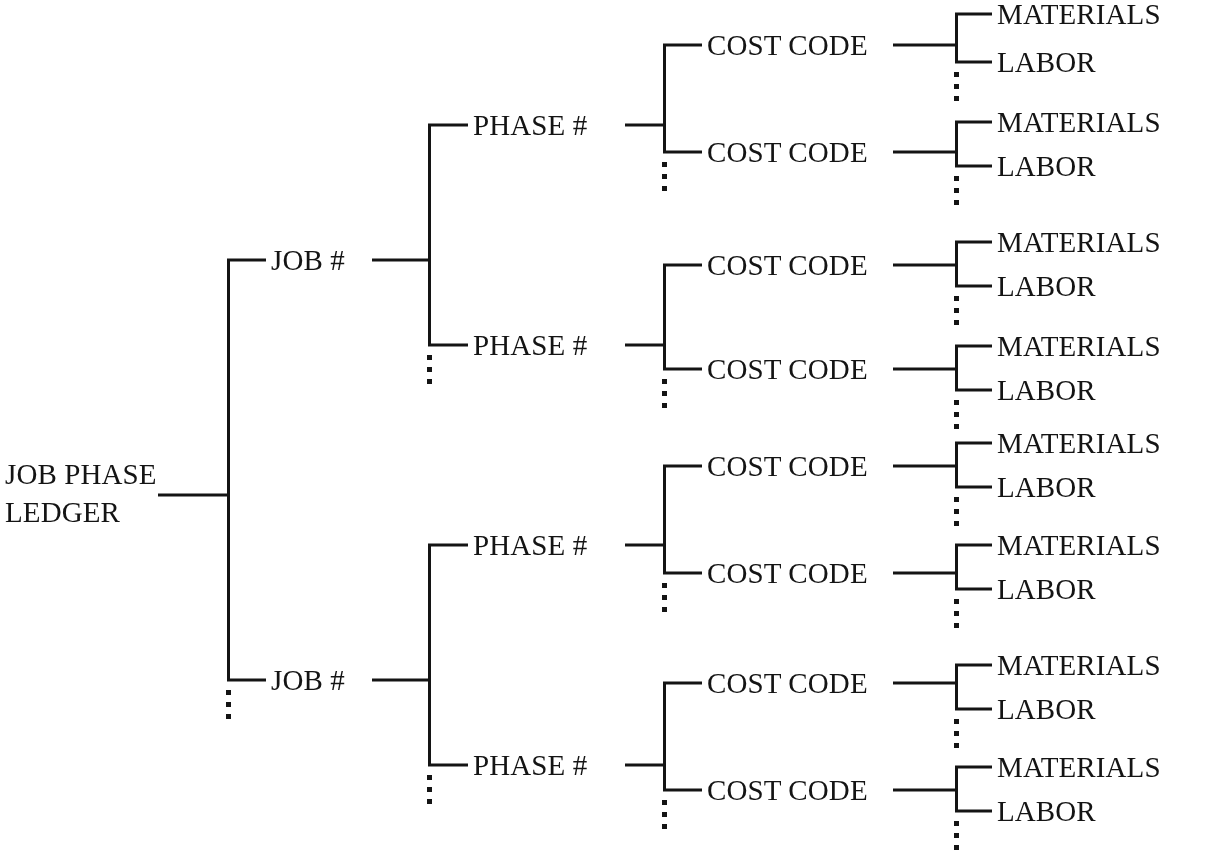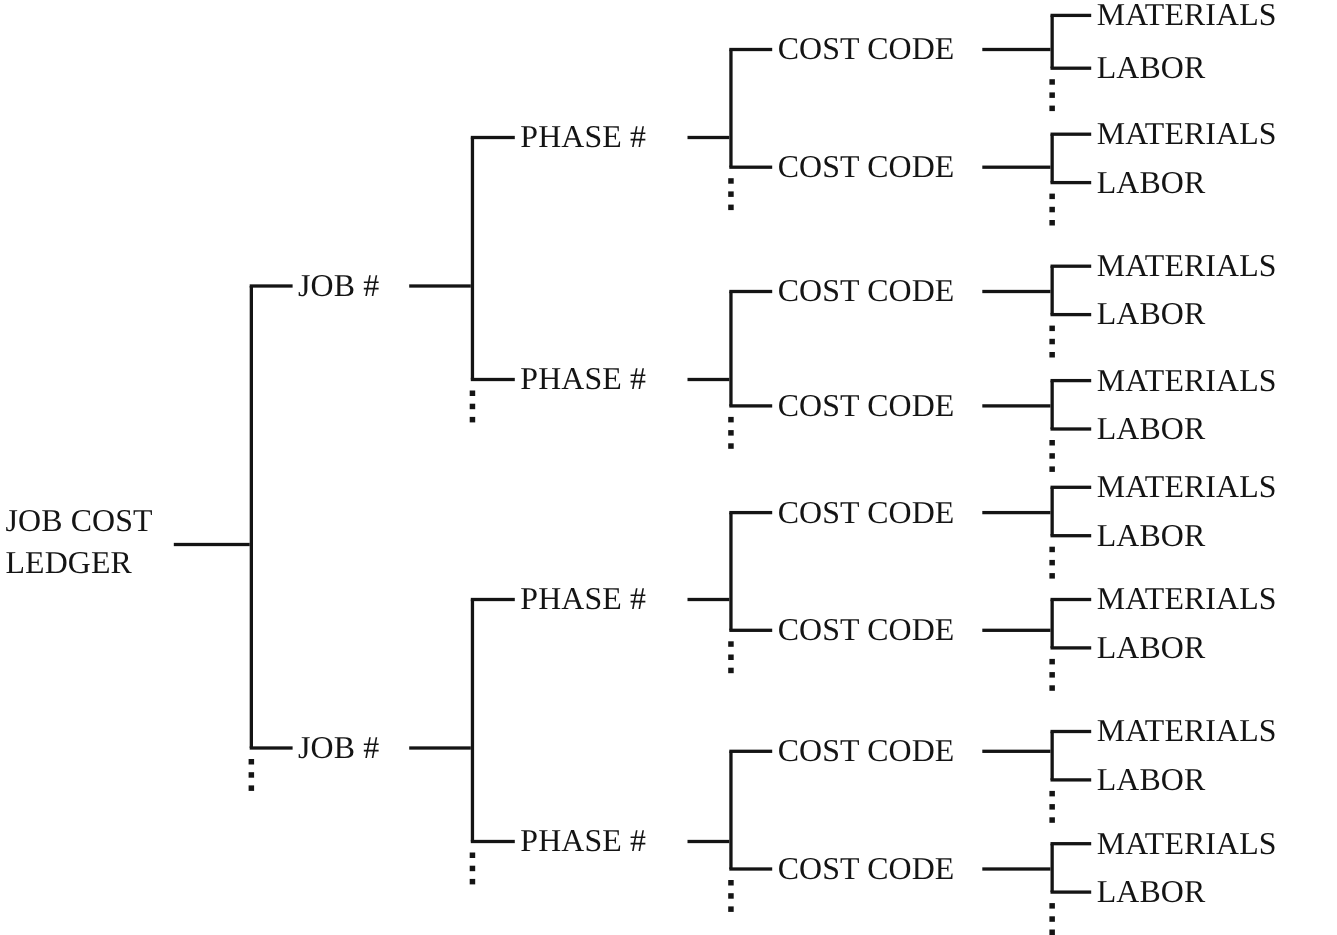"JOB COST" div.node-label { text: COST -> PHASE }
